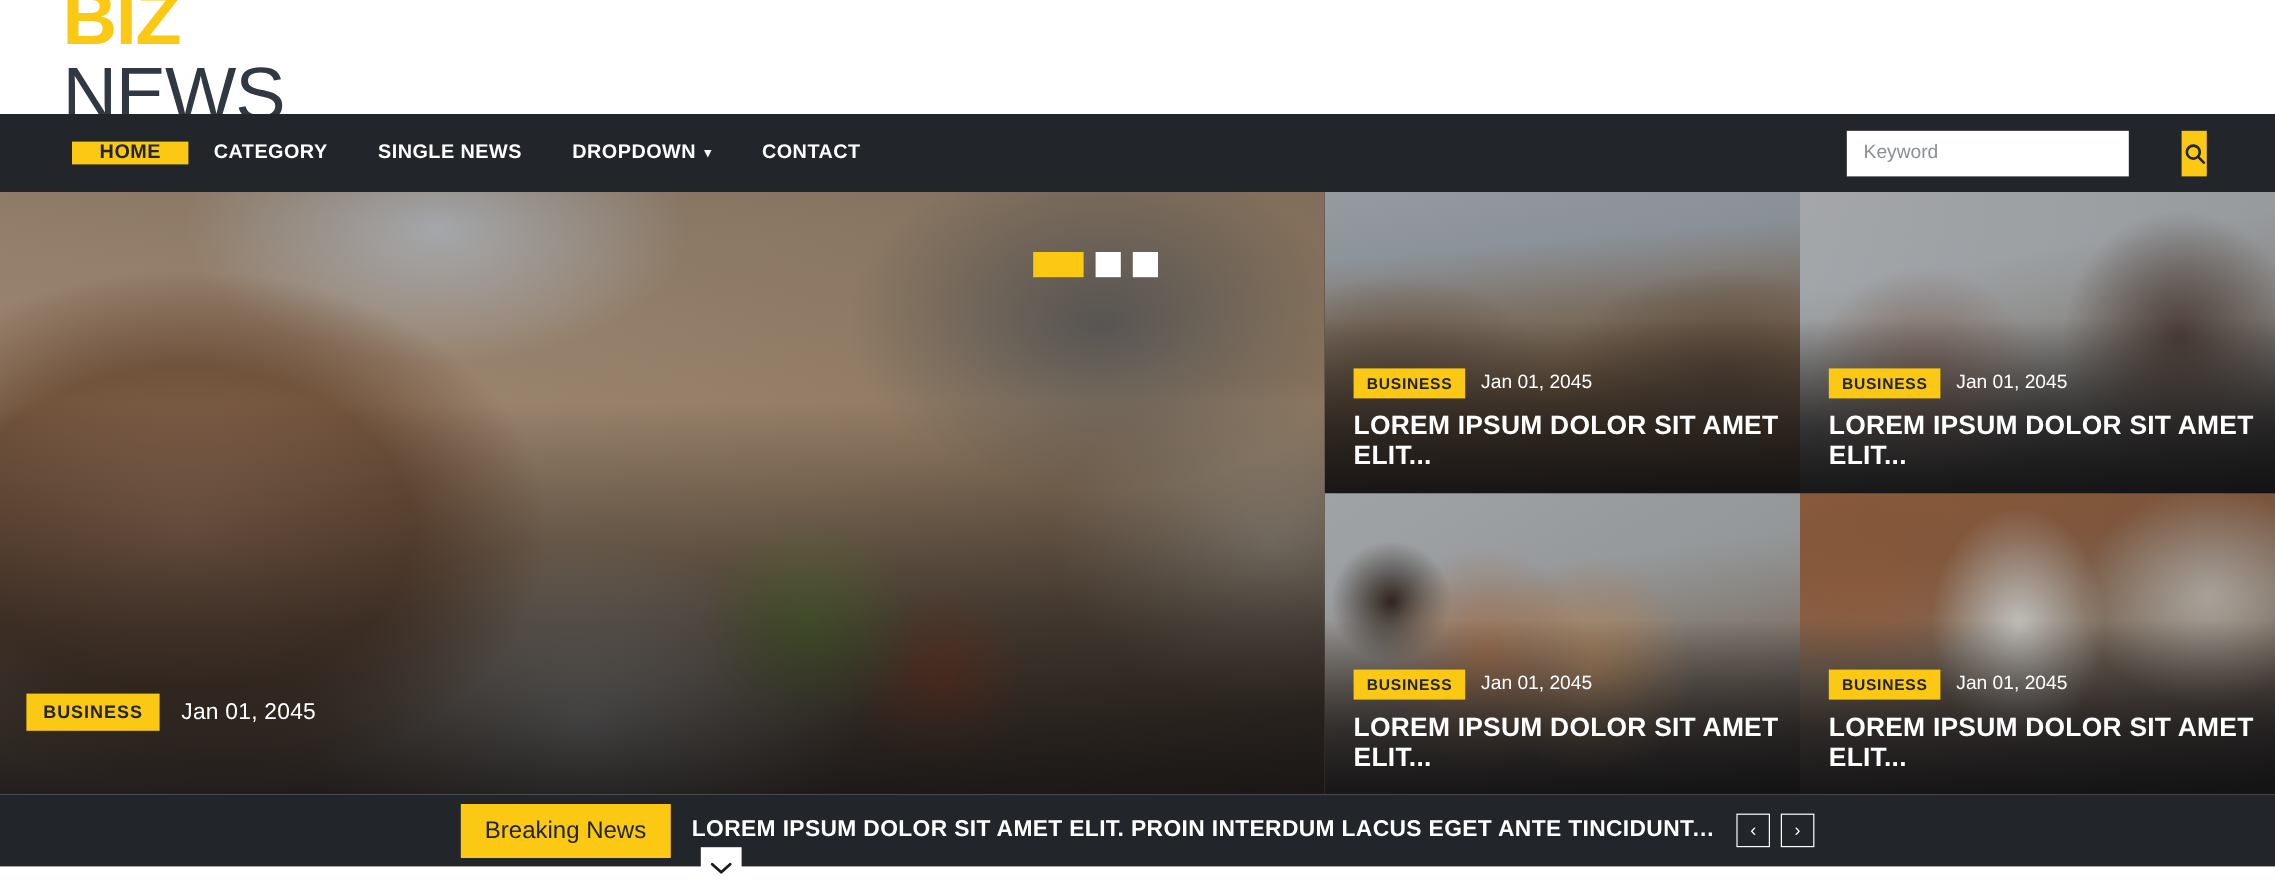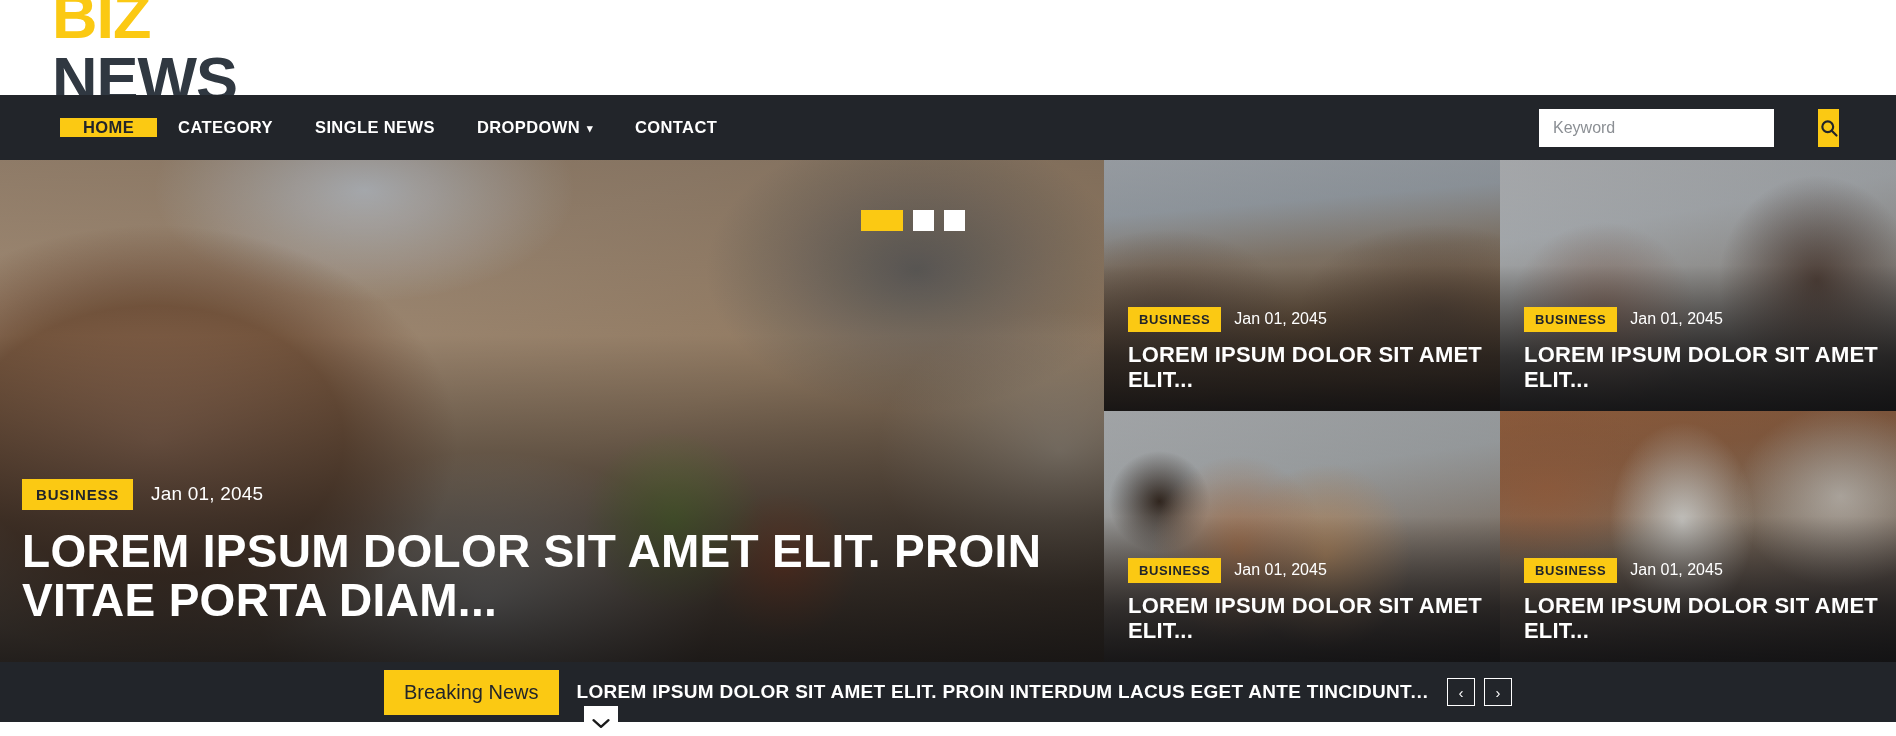"NEWS" .logo .news { font-weight: 700 -> 400 }
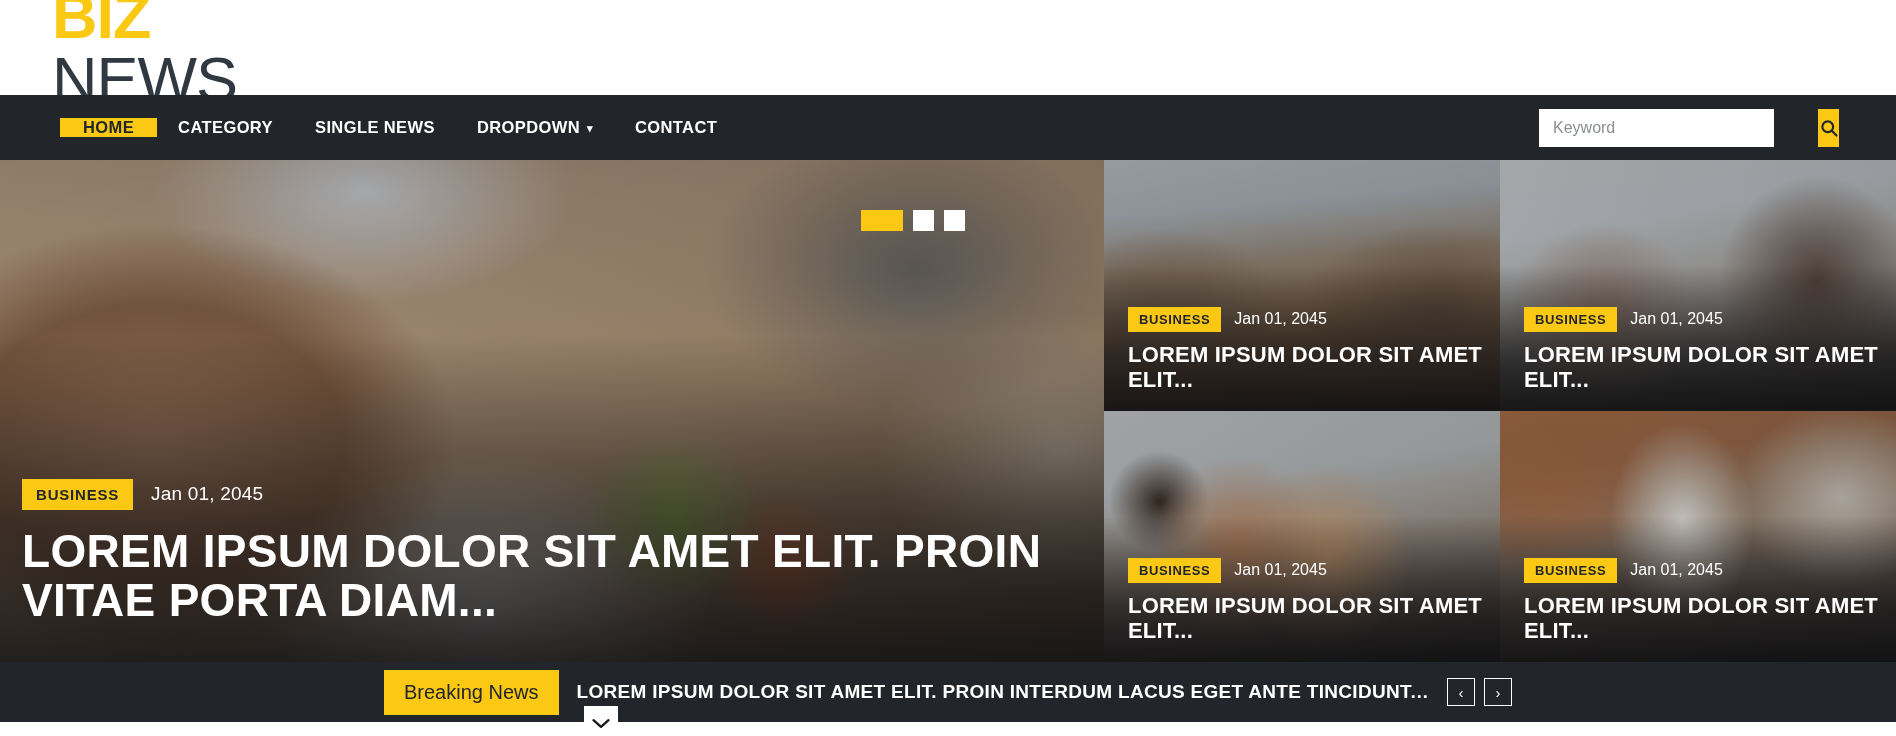"LOREM IPSUM DOLOR SIT AMET ELIT. PROIN VITAE" div.slide-title { html: <div>LOREM IPSUM DOLOR SIT AMET ELIT. PROIN VITAE PORTA DIAM...</div> -> none }
